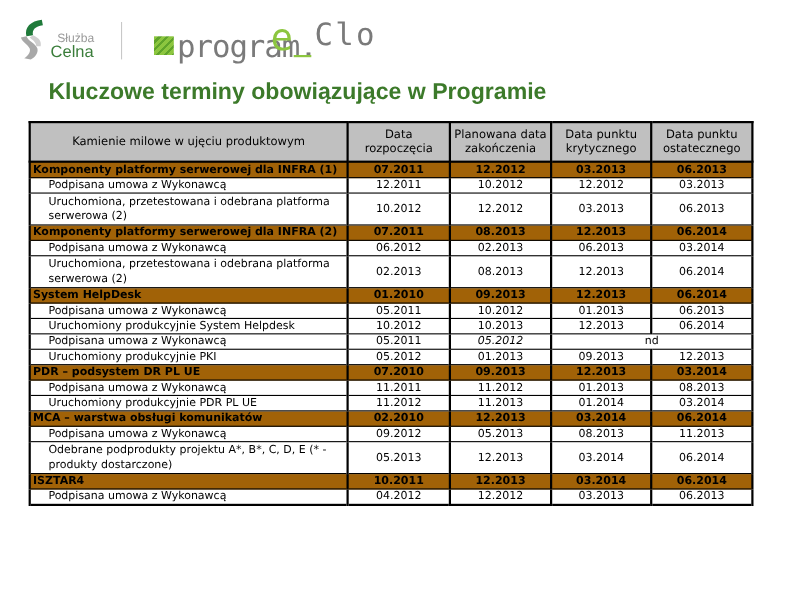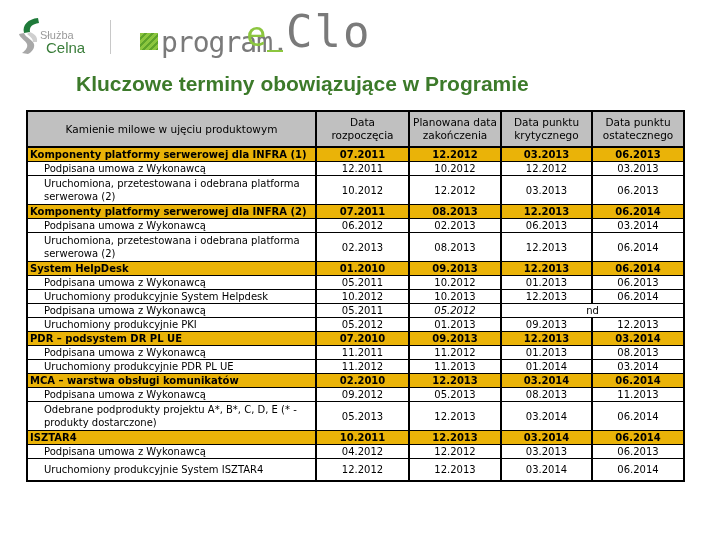"Służba" .logo-sc .t1 { left: 24px -> 36px }
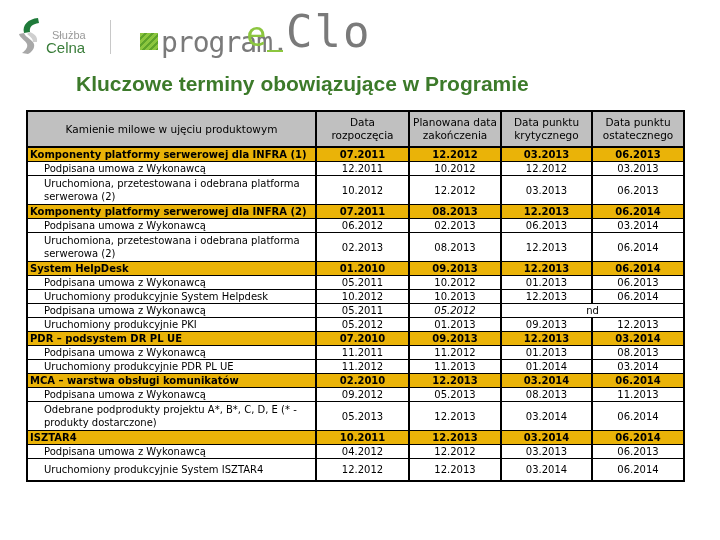"Clo" .logo-pe .clo { font-size: 44px -> 28px }
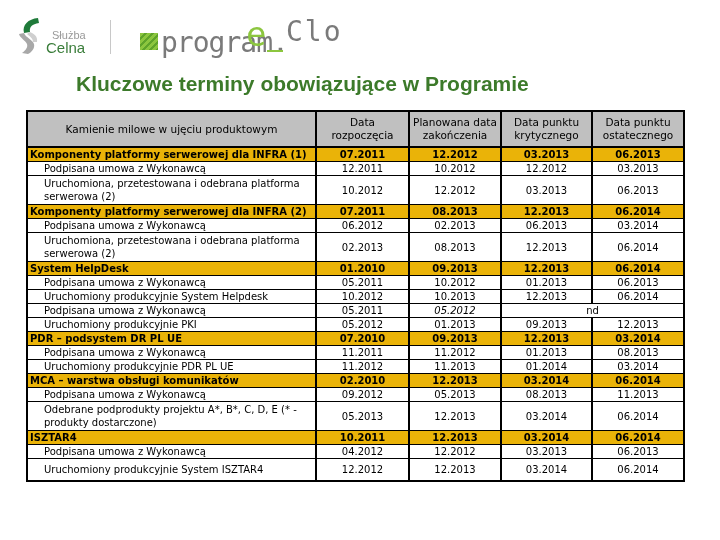"Kluczowe terminy obowiązujące w" .title { margin-left: 32px -> none }
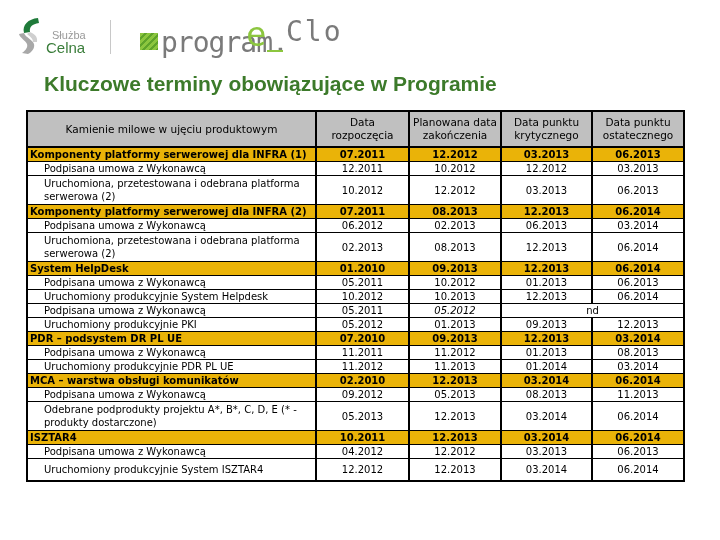"Komponenty platformy serwerowej dla" table.ms tr.group td { background: #eab308 -> #a16207 }
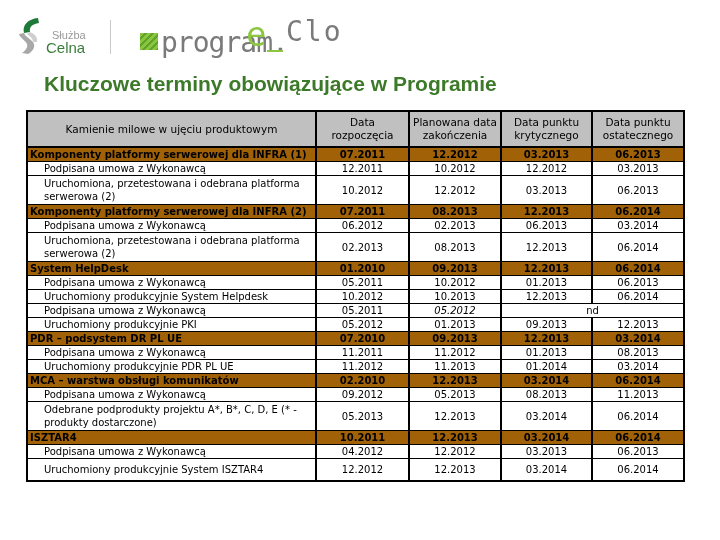"Uruchomiony produkcyjnie System ISZTAR4" tr.sub { html: <tr> <td>Uruchomiony produkcyjnie System ISZTAR4</td> <td>12.2012</td> <td>12.2013</td> <td>03.2014</td> <td>06.2014</td> </tr> -> none }
